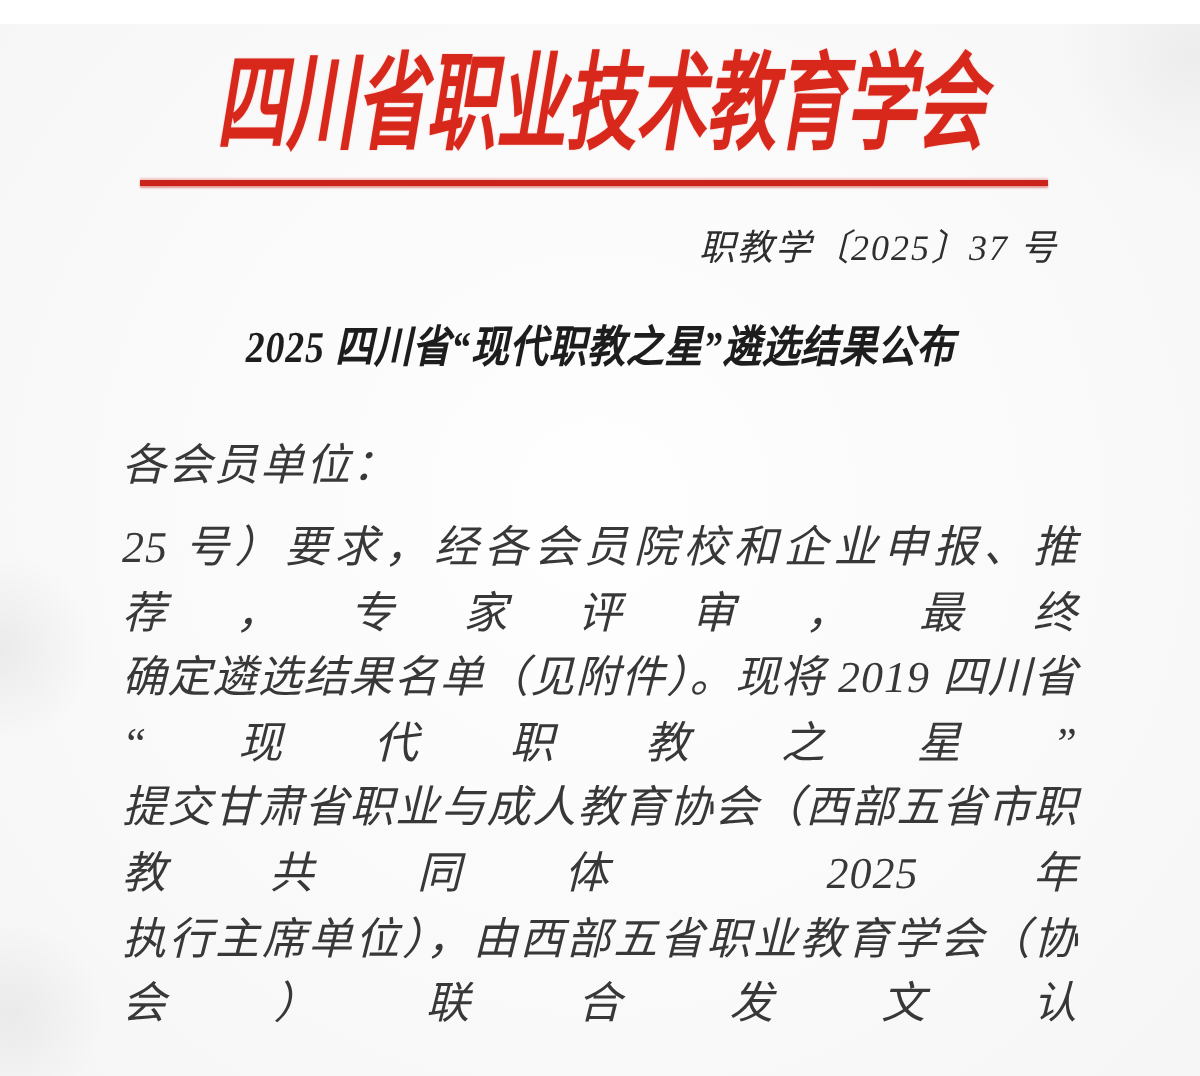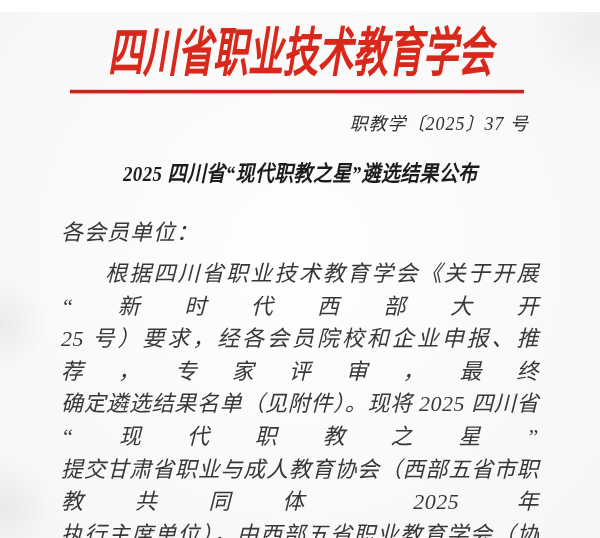"根据四川省职业技术教育学会《关于开展“新时代西部大开" div.line { html: <div>根据四川省职业技术教育学会《关于开展“新时代西部大开</div> -> none }
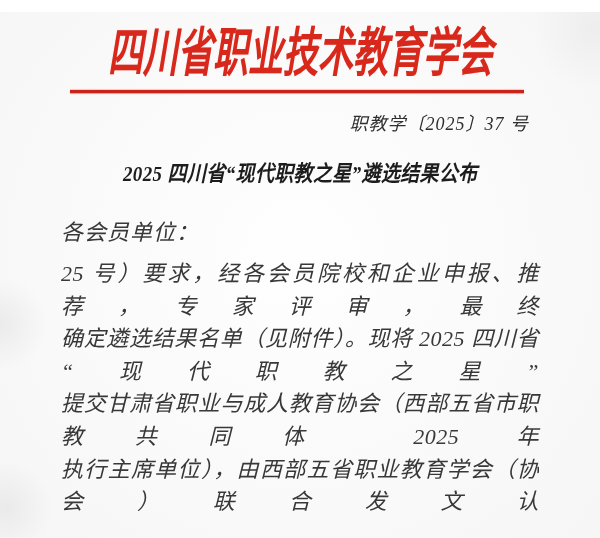"确定遴选结果名单（见附件）。现将 2025 四川省“现代职教之星”" div.line { text: 2025 -> 2019 }
